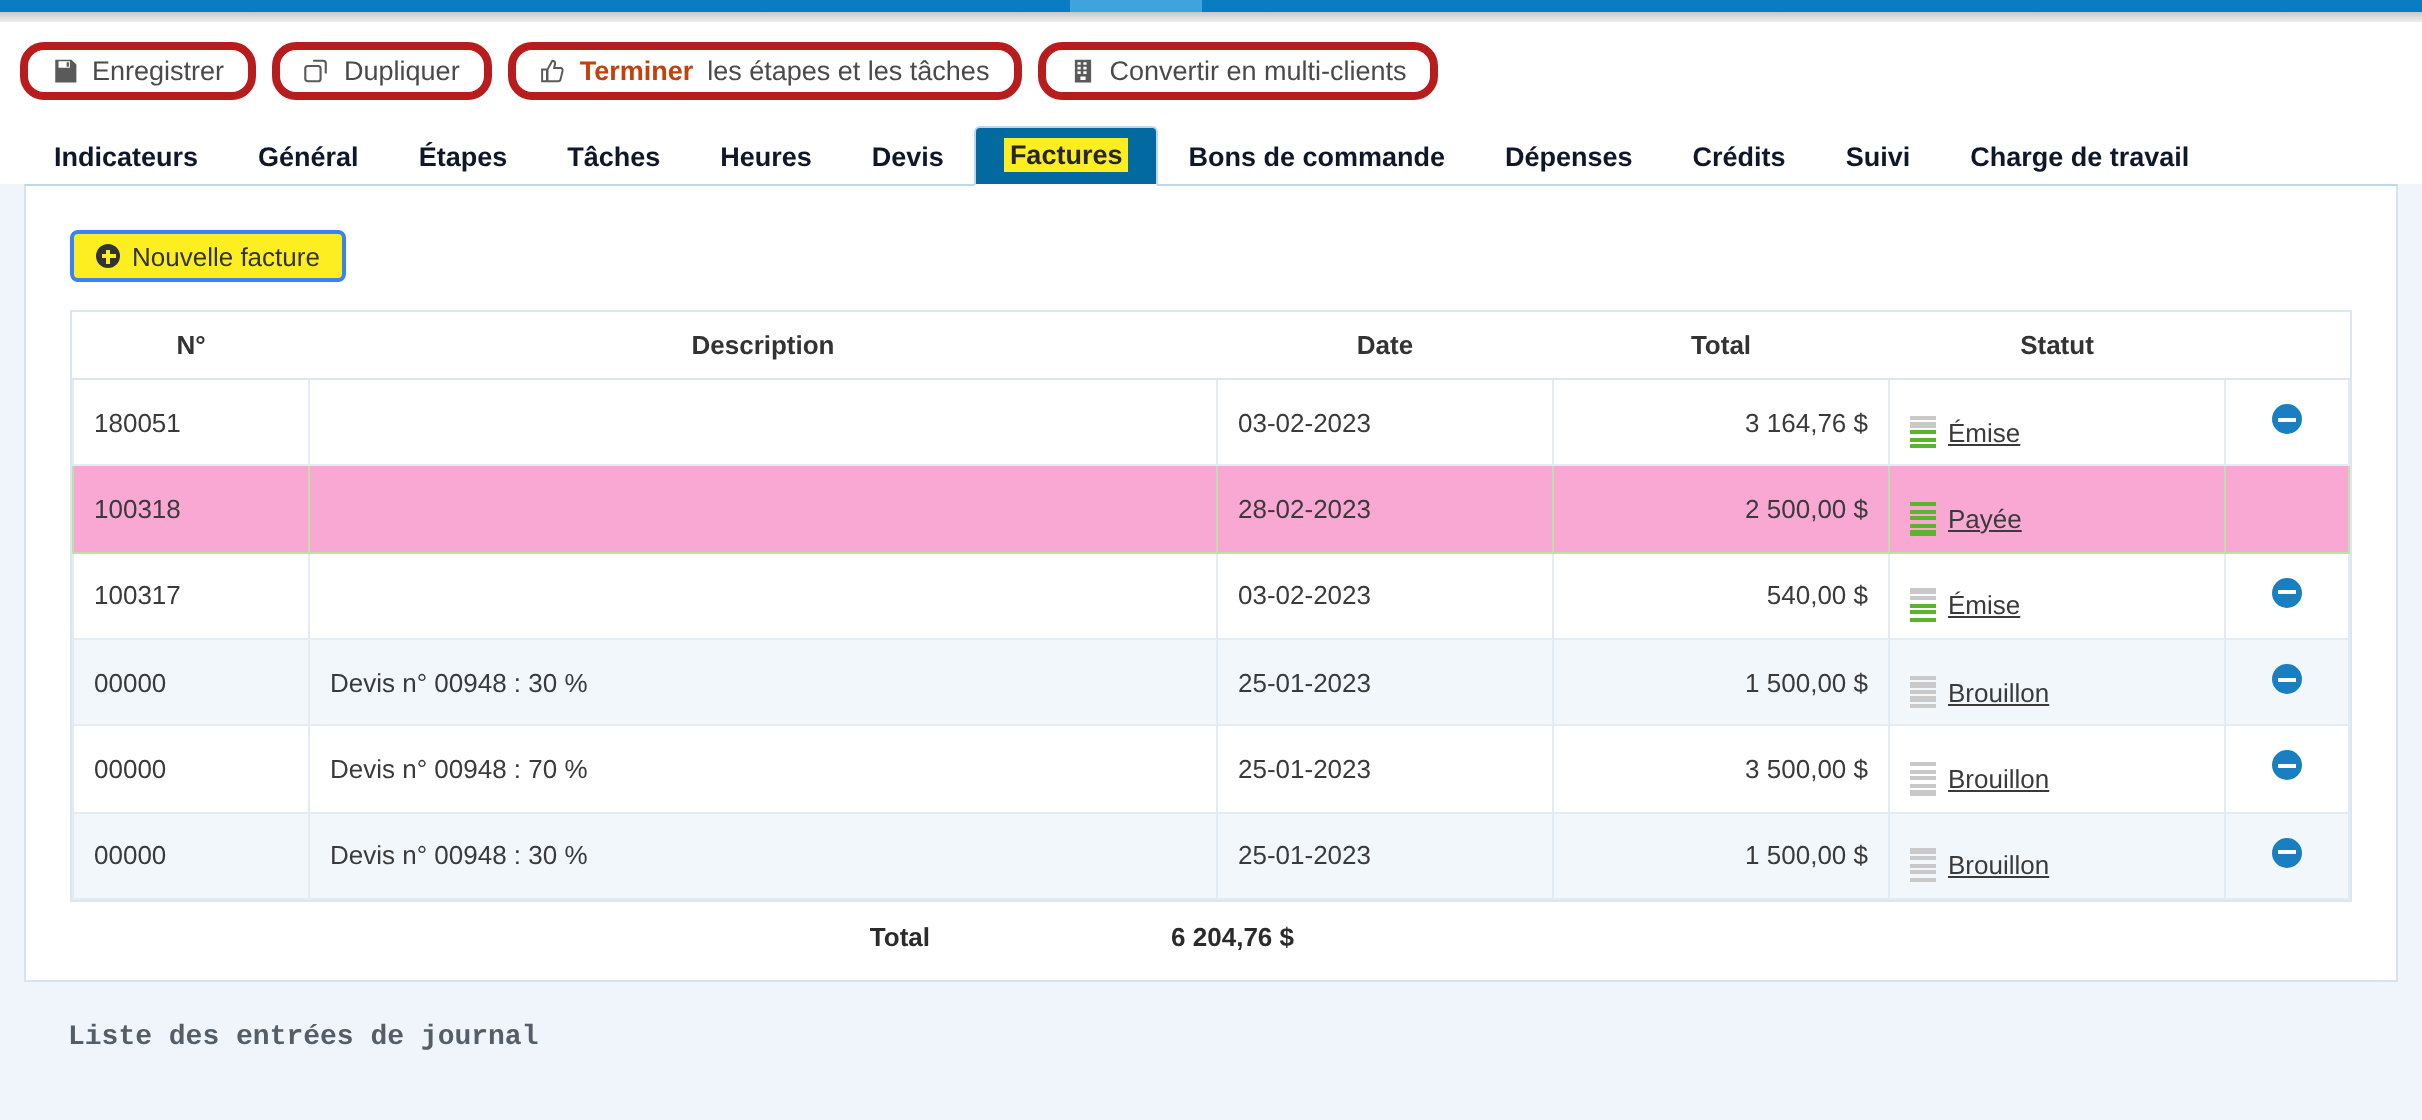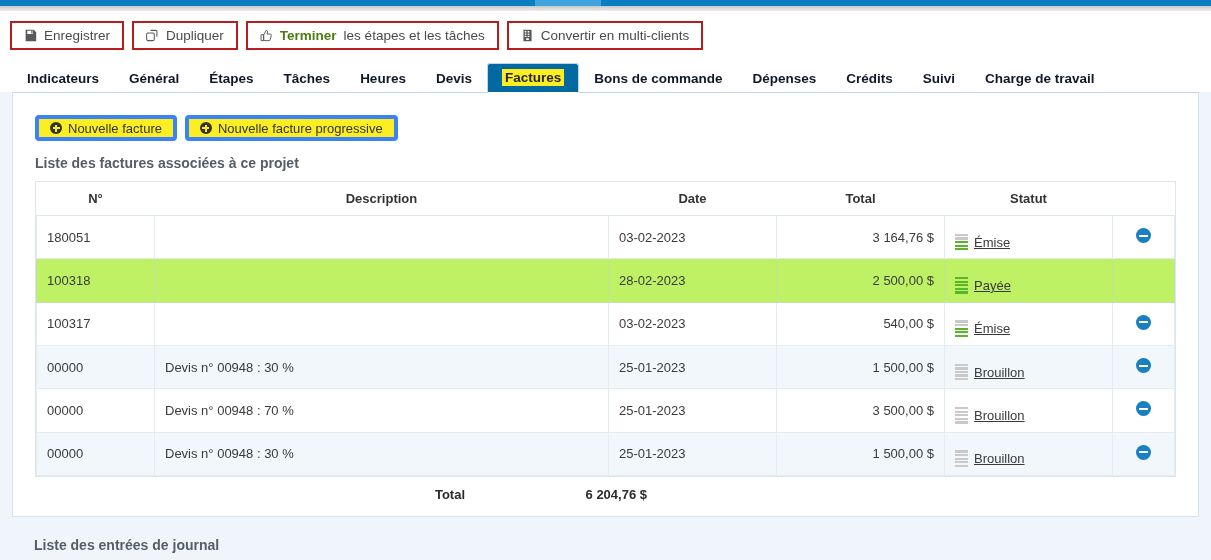"Enregistrer" .btn { border: 2px solid #b91c1c -> 4px solid #b91c1c; border-radius: 0 -> 12px }
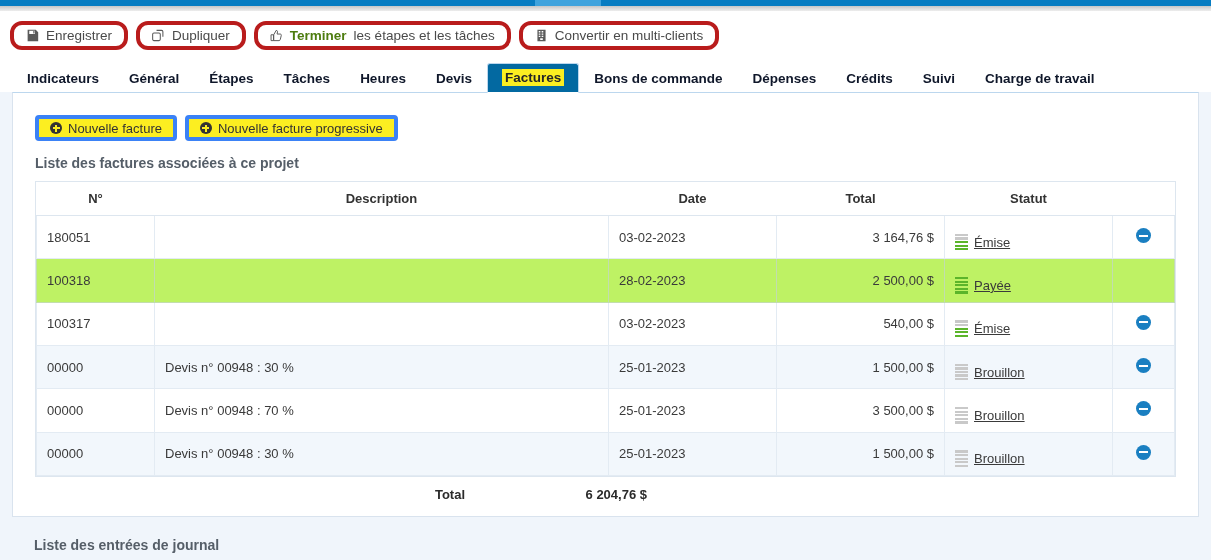"Terminer" .btn .strong { color: #4d7c0f -> #c2410c }
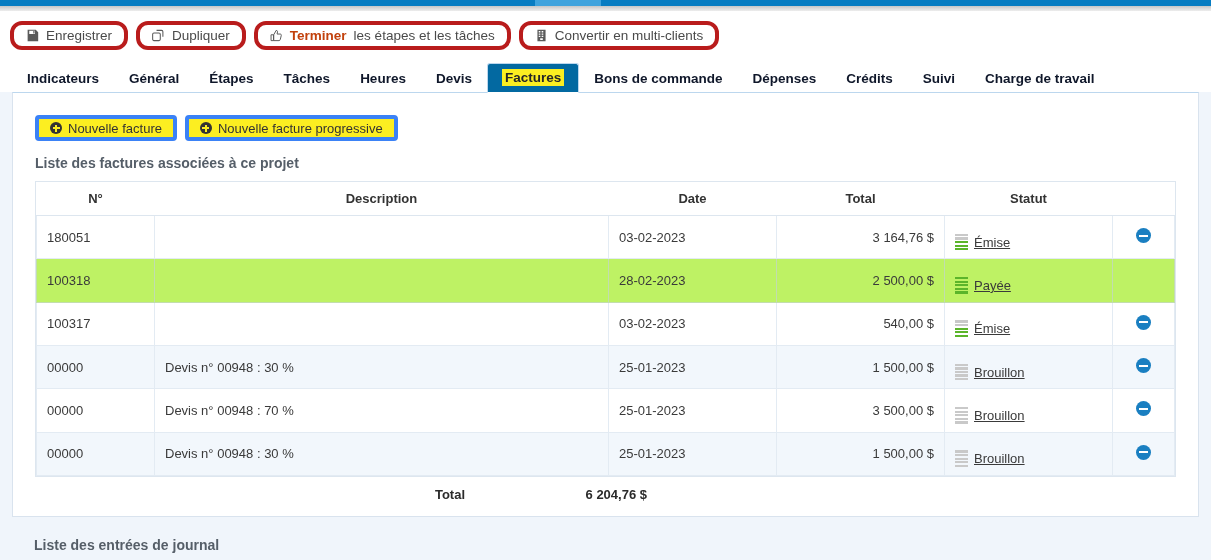"Nouvelle facture" .btn-hl { border: 4px solid #3b82f6 -> 2px solid #3b82f6 }
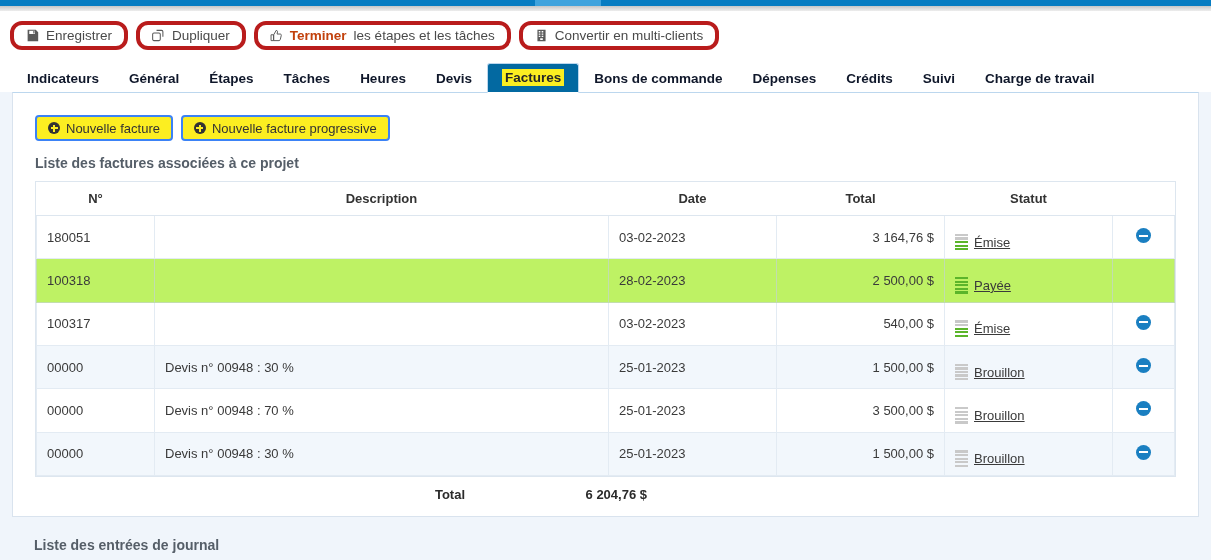"Nouvelle facture progressive" button.btn-hl { html: <button> <span></span> <span>Nouvelle facture progressive</span> </button> -> none }
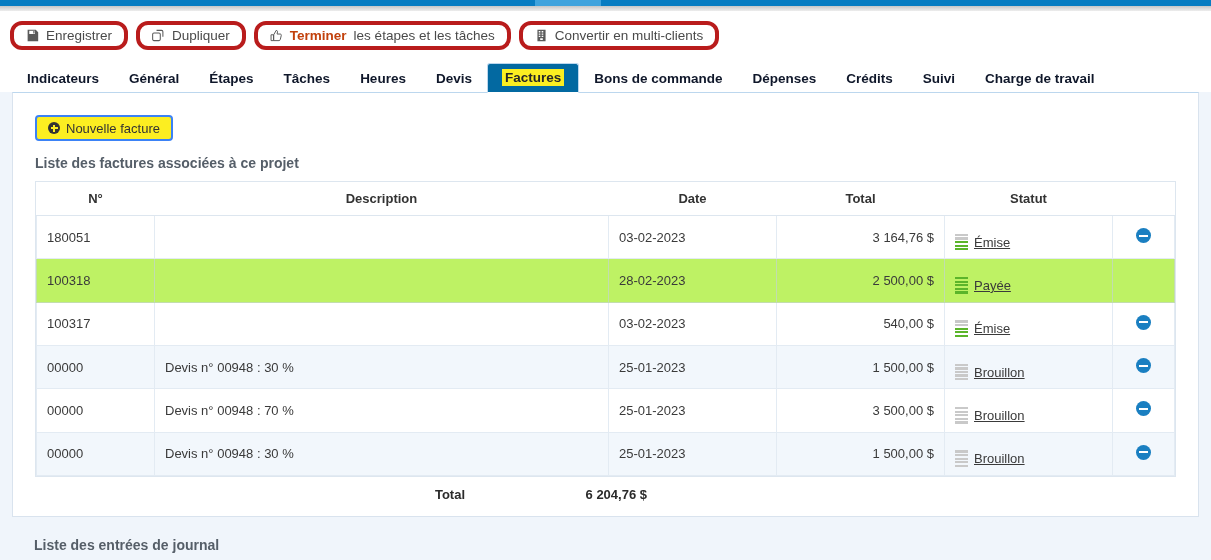"Liste des factures associées à" div.sect-title { html: <div>Liste des factures associées à ce projet</div> -> none }
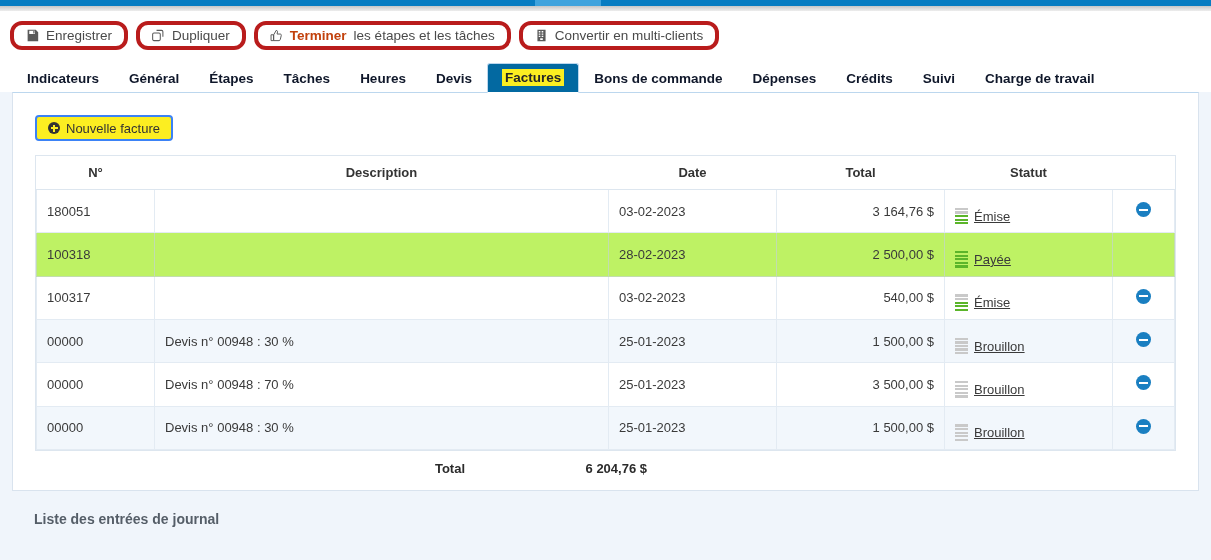"100318" tr.paid td { background: #bef264 -> #f9a8d4 }
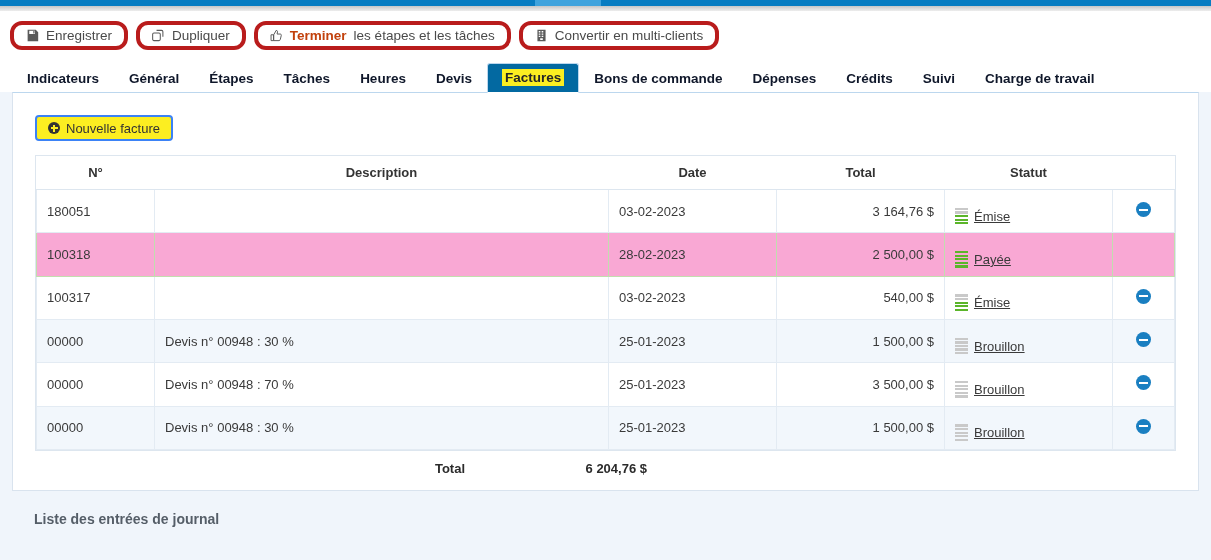"Liste des entrées de journal" .journal .sect-title { font-family: none -> Liberation Mono, monospace }
